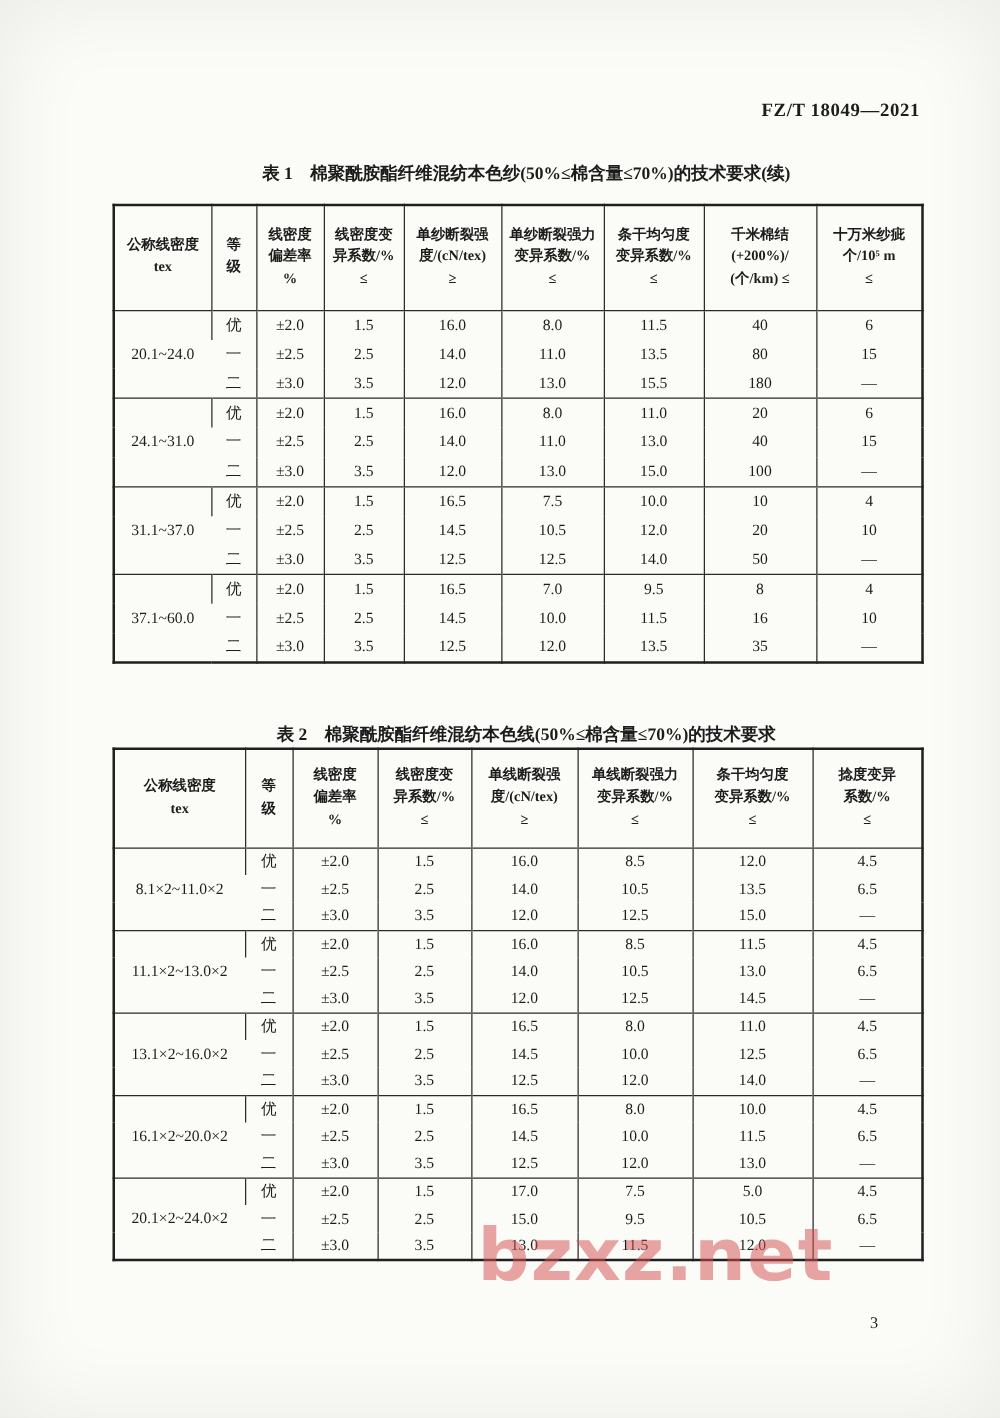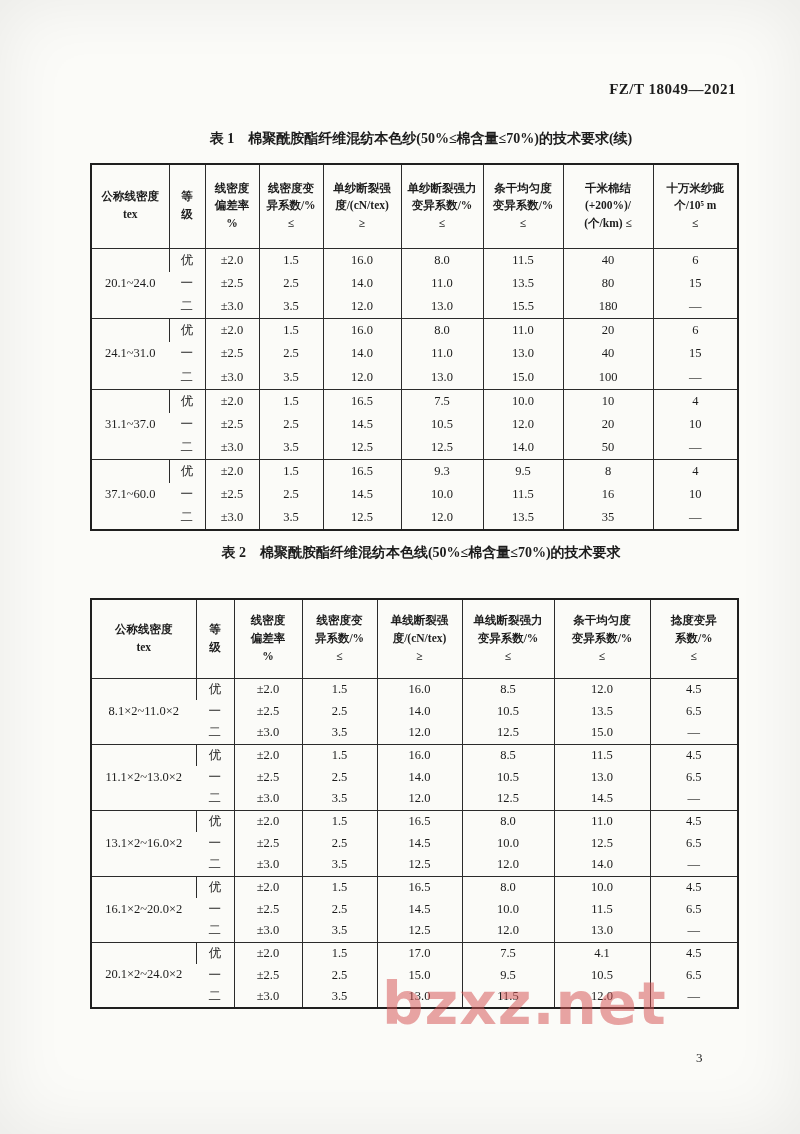"9.3" td { text: 9.3 -> 7.0 }
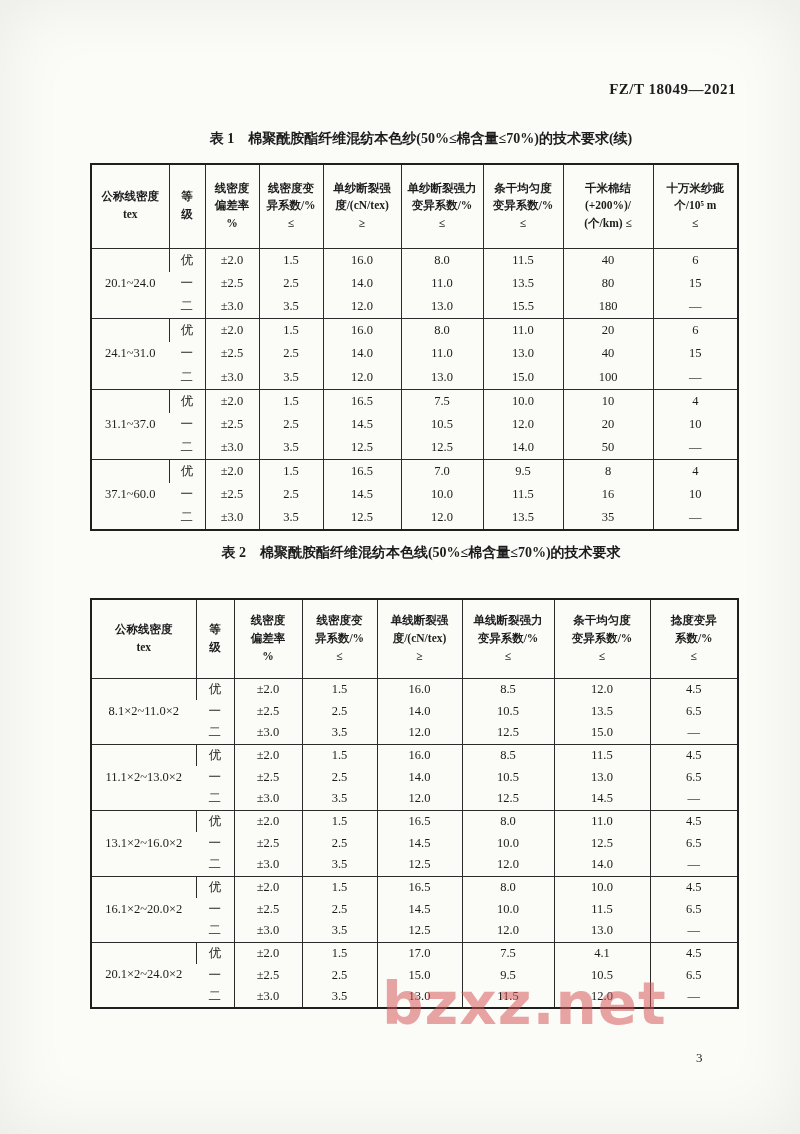"表 2 棉聚酰胺酯纤维混纺本色线(50%≤棉含量≤70%)的技术要求" #title2 { top: 544px -> 579px }
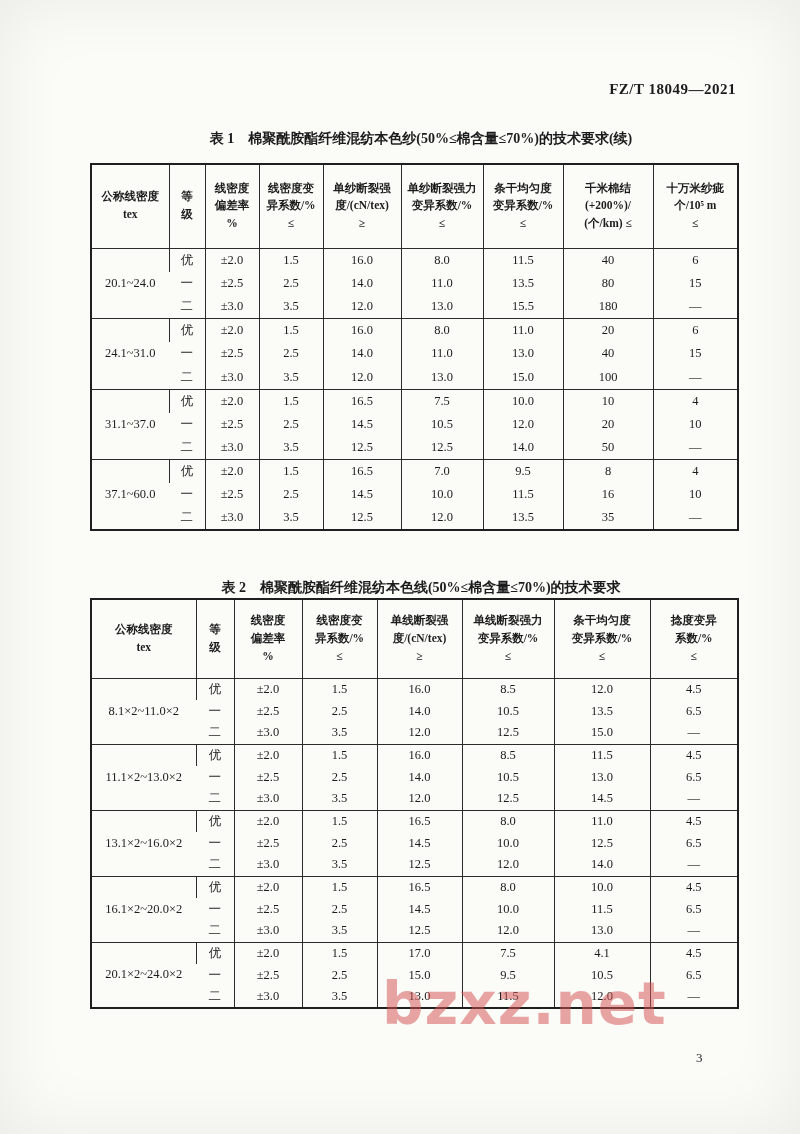"4.1" td { text: 4.1 -> 5.0 }
